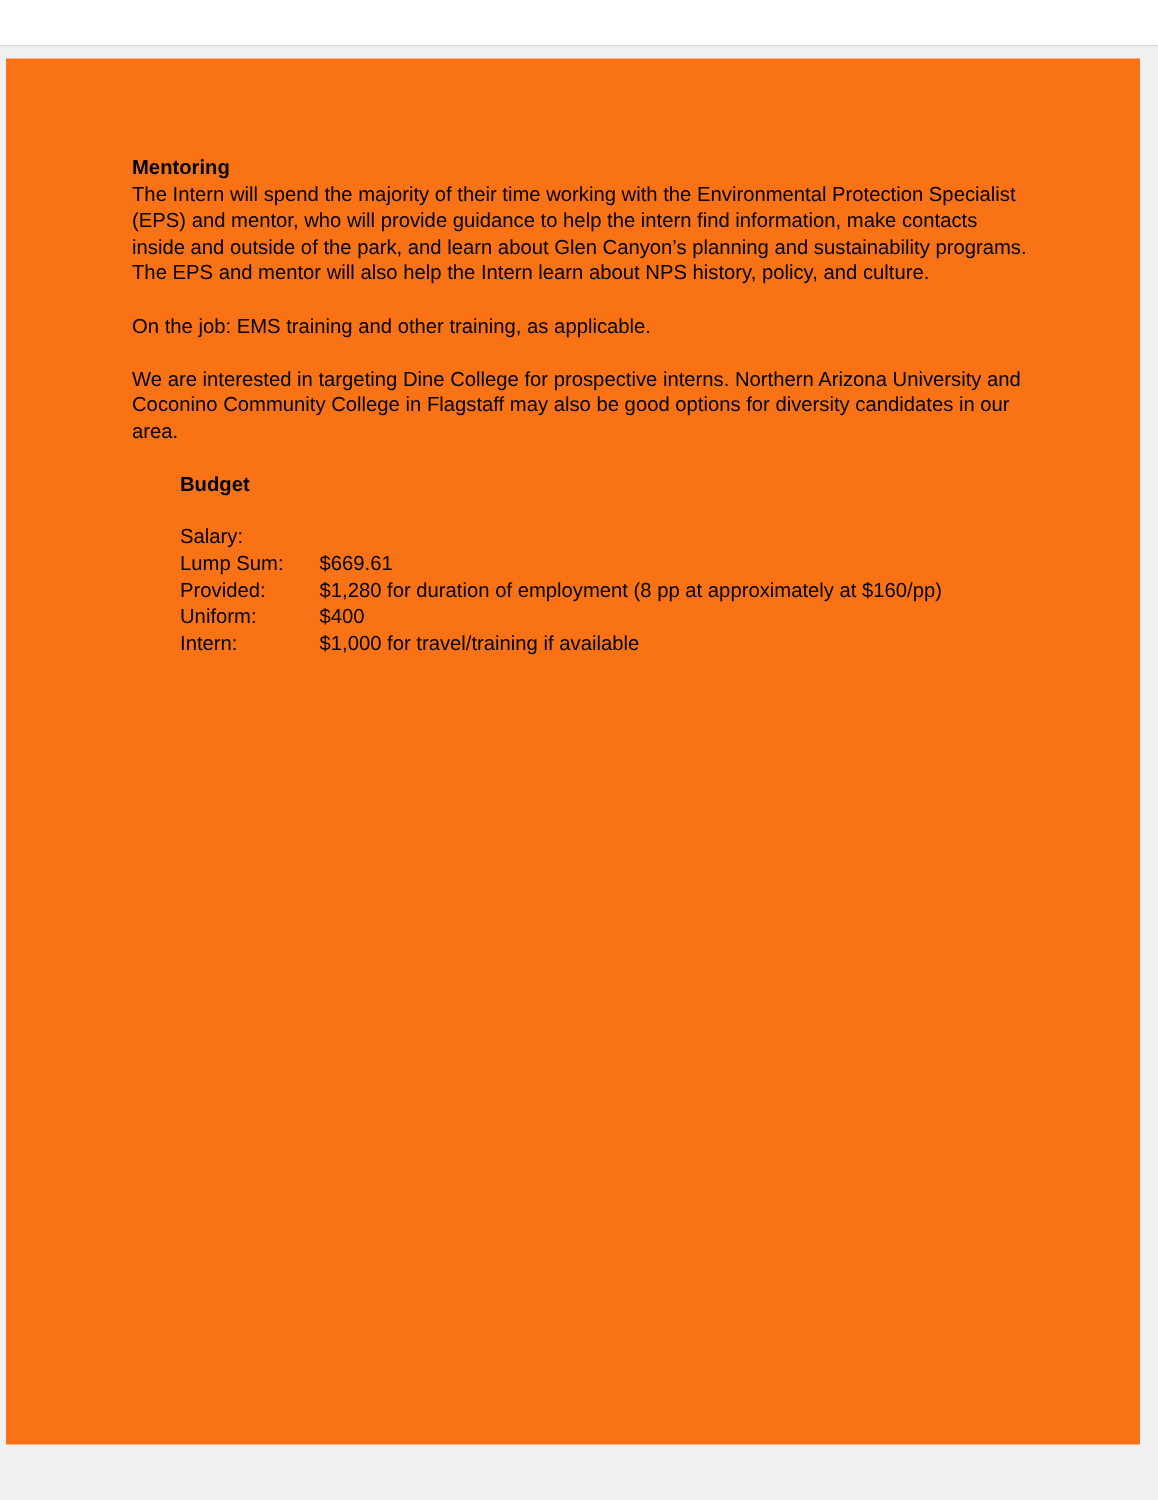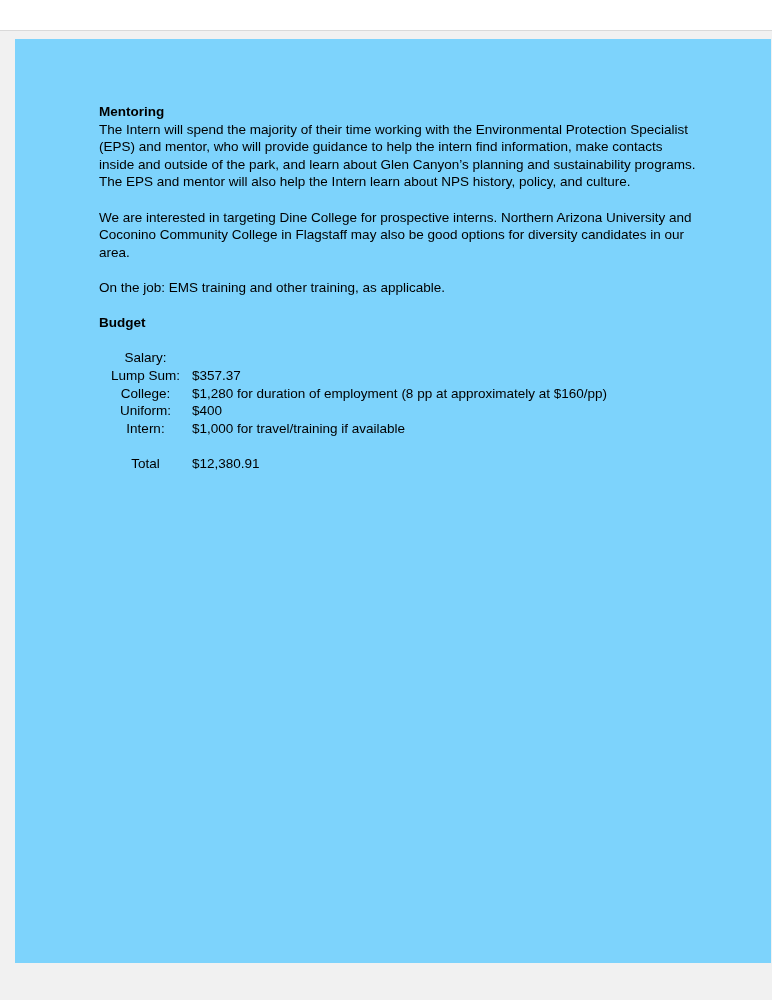"Mentoring" .doc-page { background: #7dd3fc -> #f97316; left: 15px -> 4px }
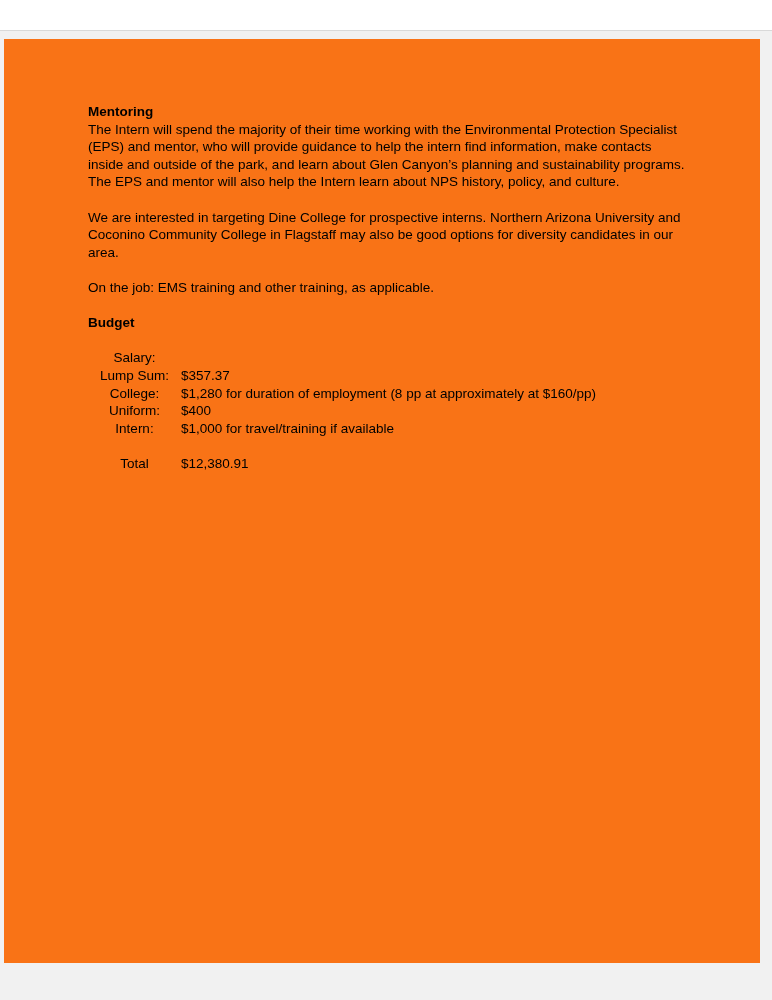"We are interested in targeting" p.doc-paragraph { order: before "On the job: EMS training" -> after "On the job: EMS training" }
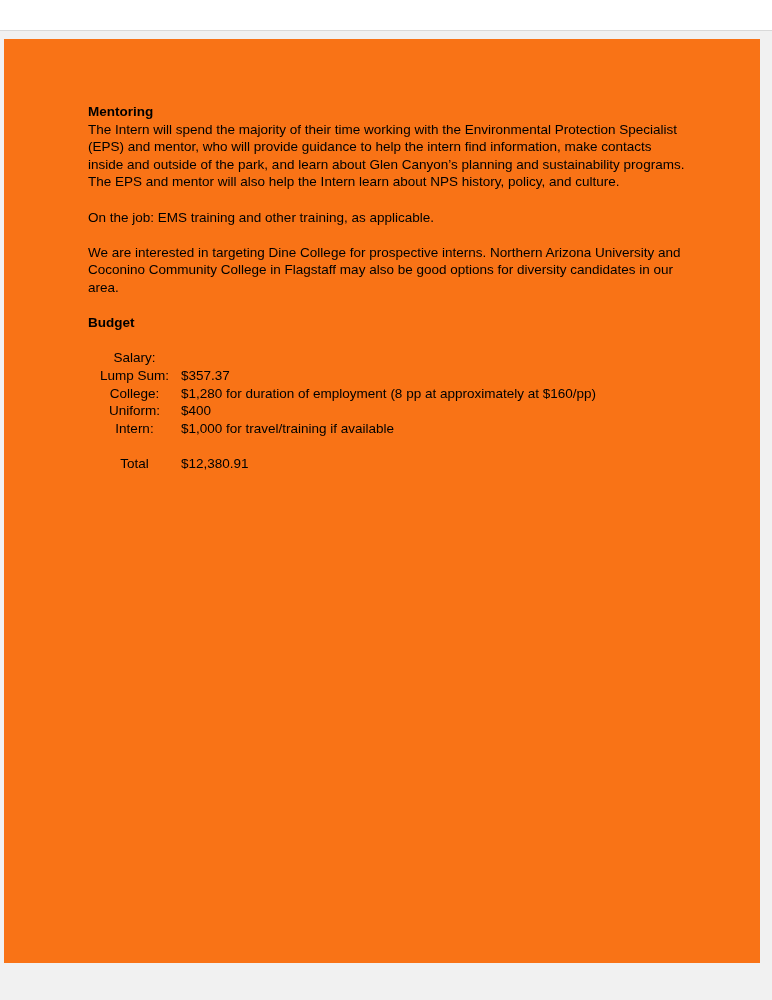"Budget" .budget-section { margin-left: none -> 32px }
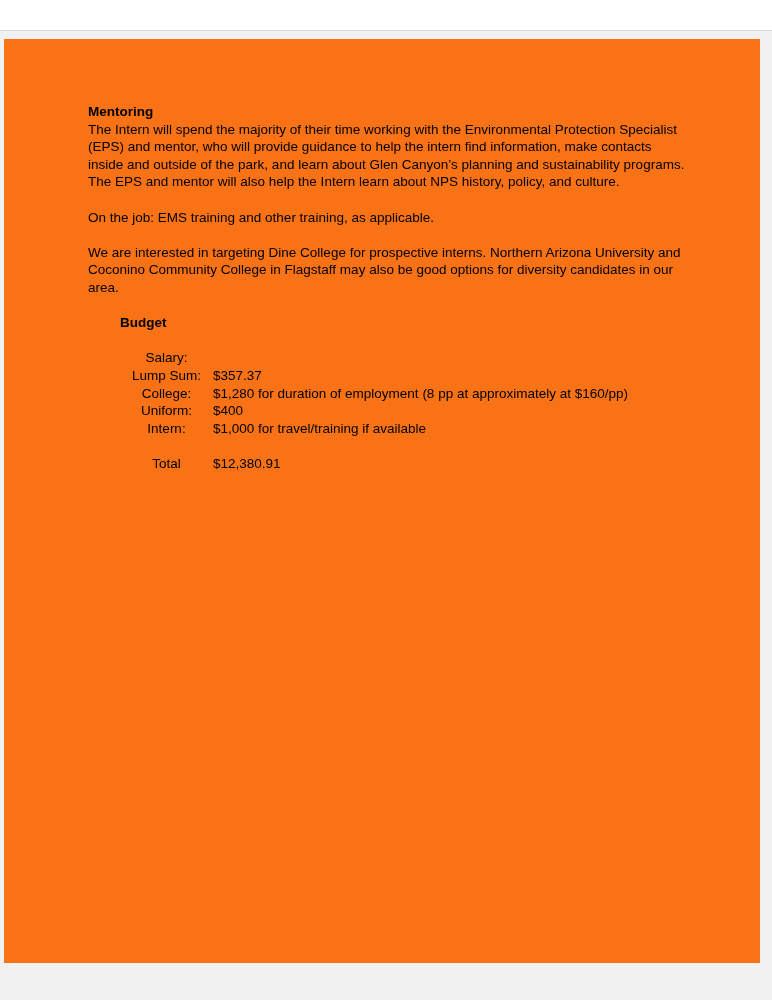"Salary:" .budget-label { text-align: center -> none }
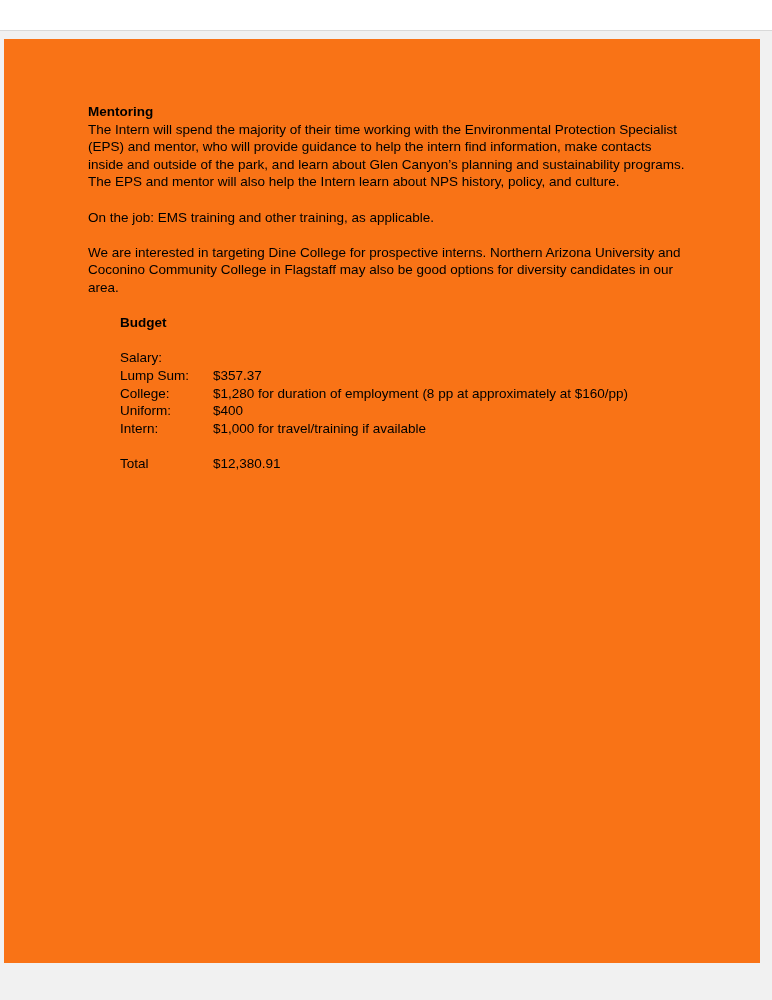"$357.37" span.budget-value { text: $357.37 -> $669.61 }
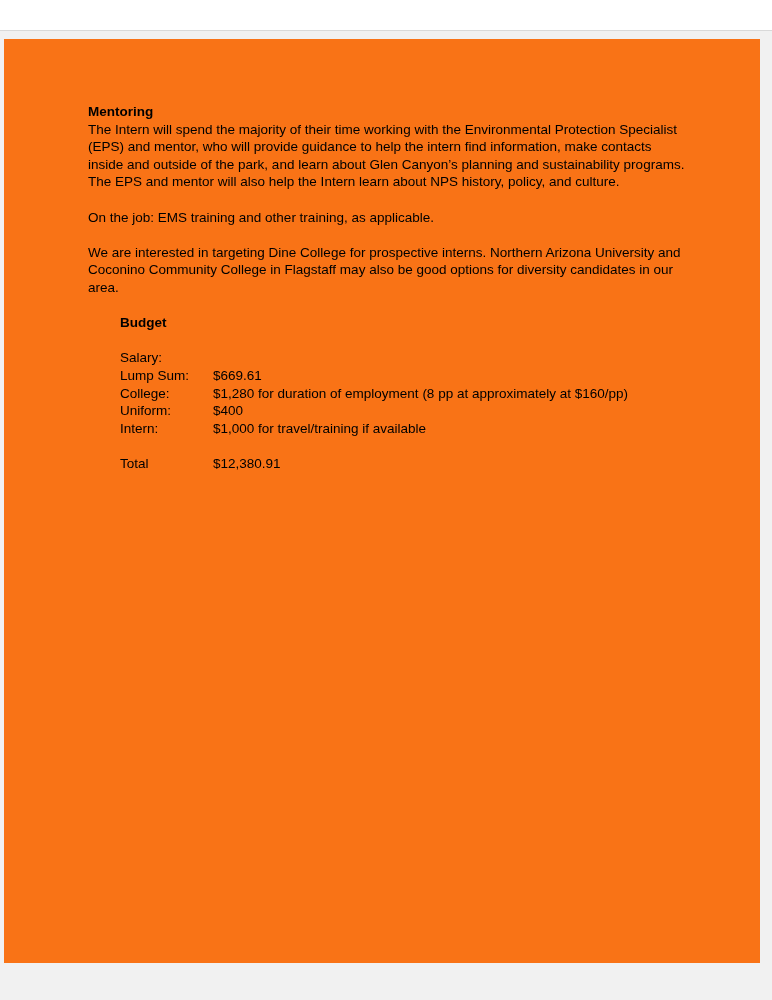"College:" span.budget-label { text: College -> Provided }
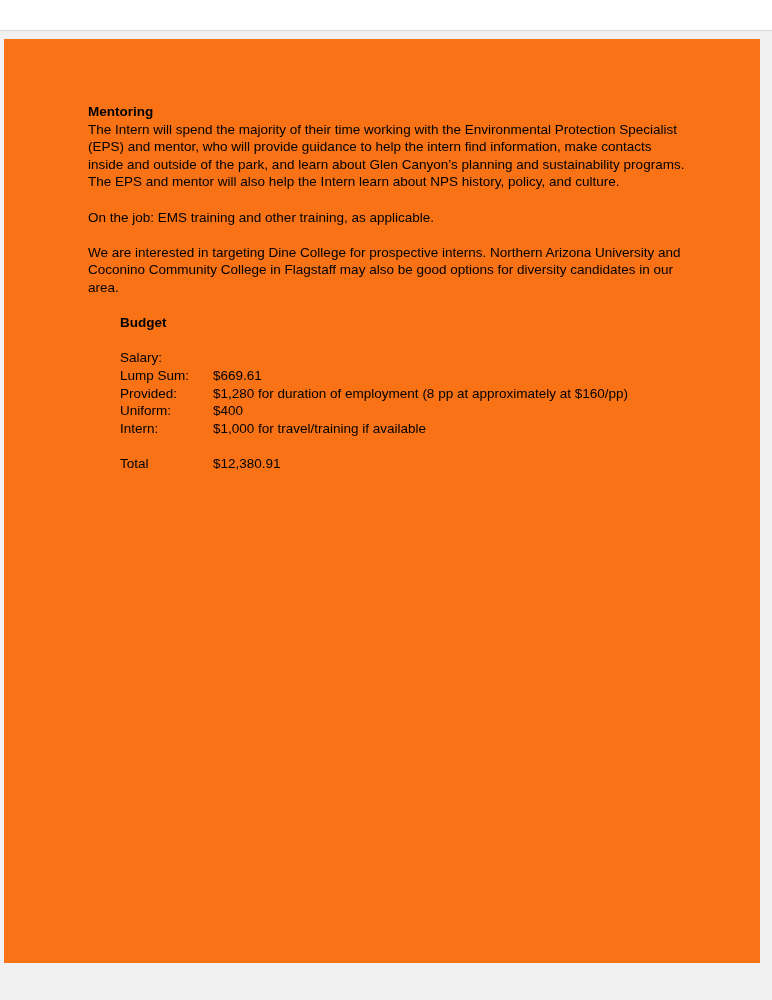"Total" div.budget-total-row { html: <div> <span>Total</span> <span>$12,380.91</span> </div> -> none }
